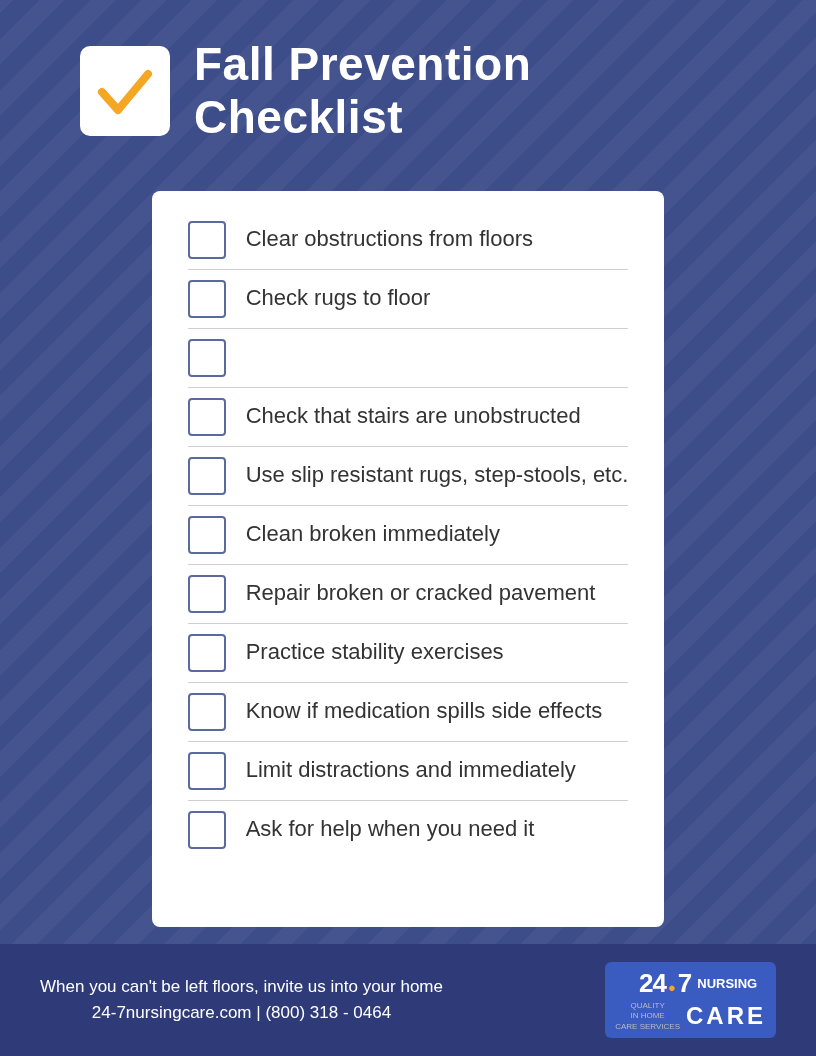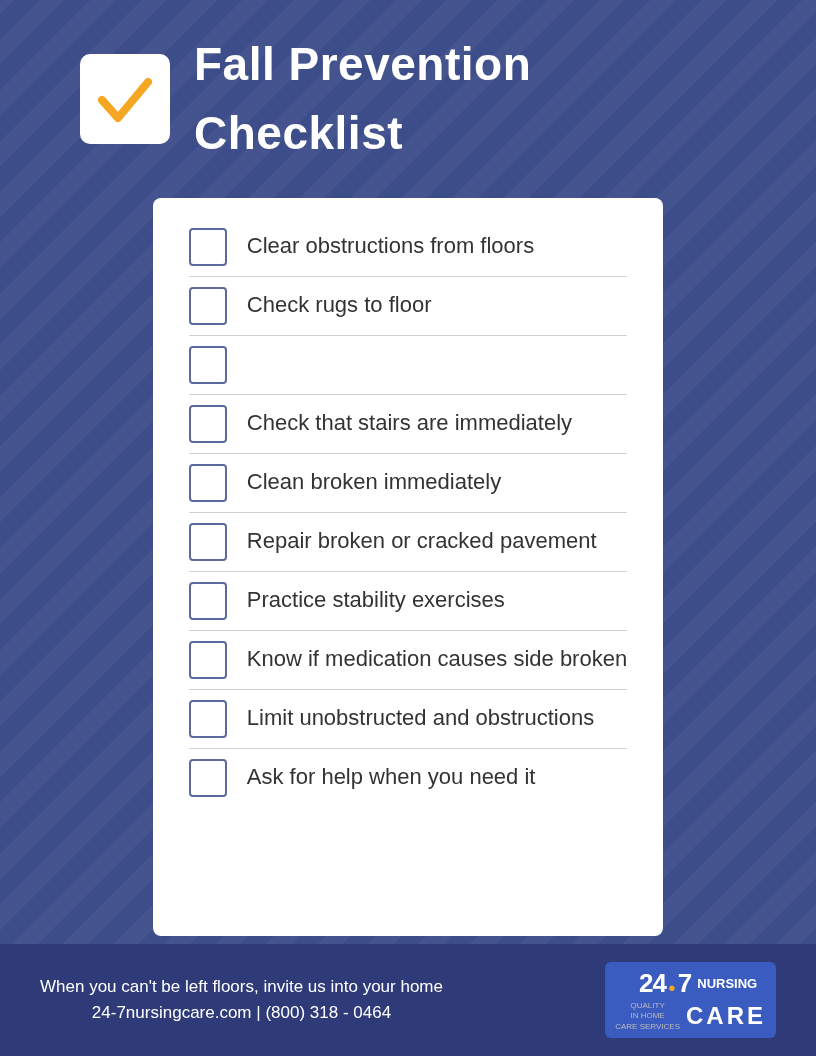"Fall Prevention" .title-block { gap: 16px -> none }
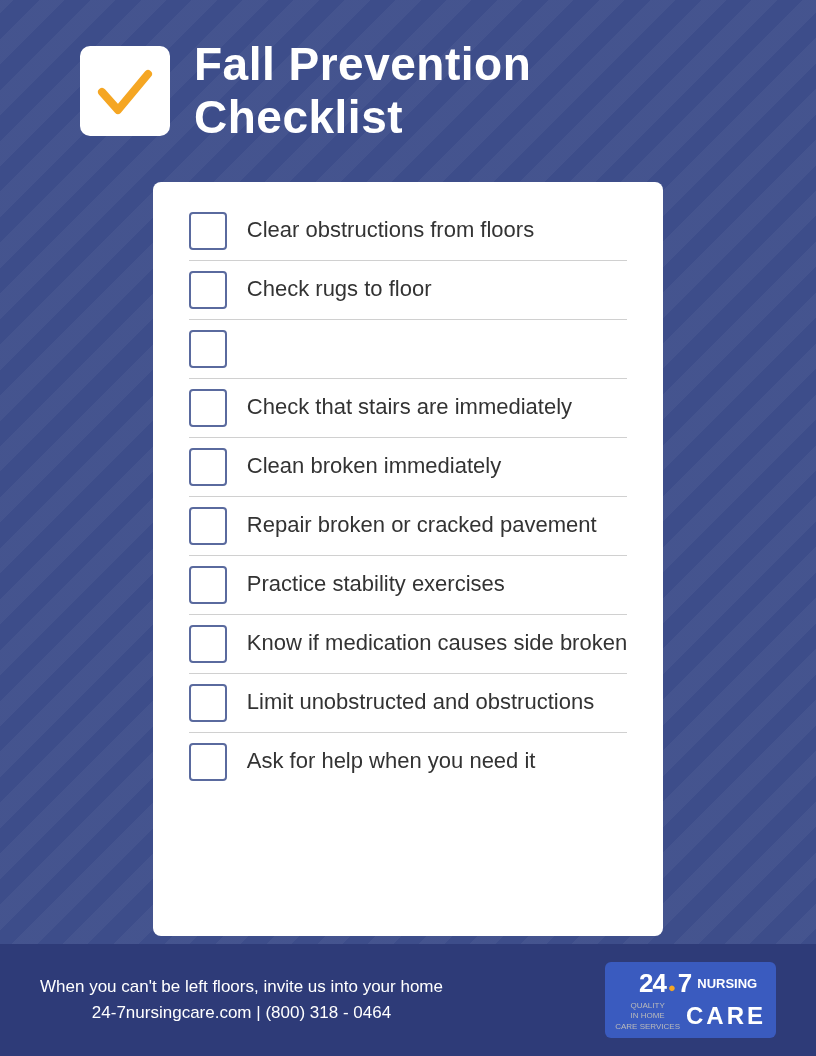"Clear obstructions from floors" .checklist-card { margin: 8px 46px -> 17px 46px }
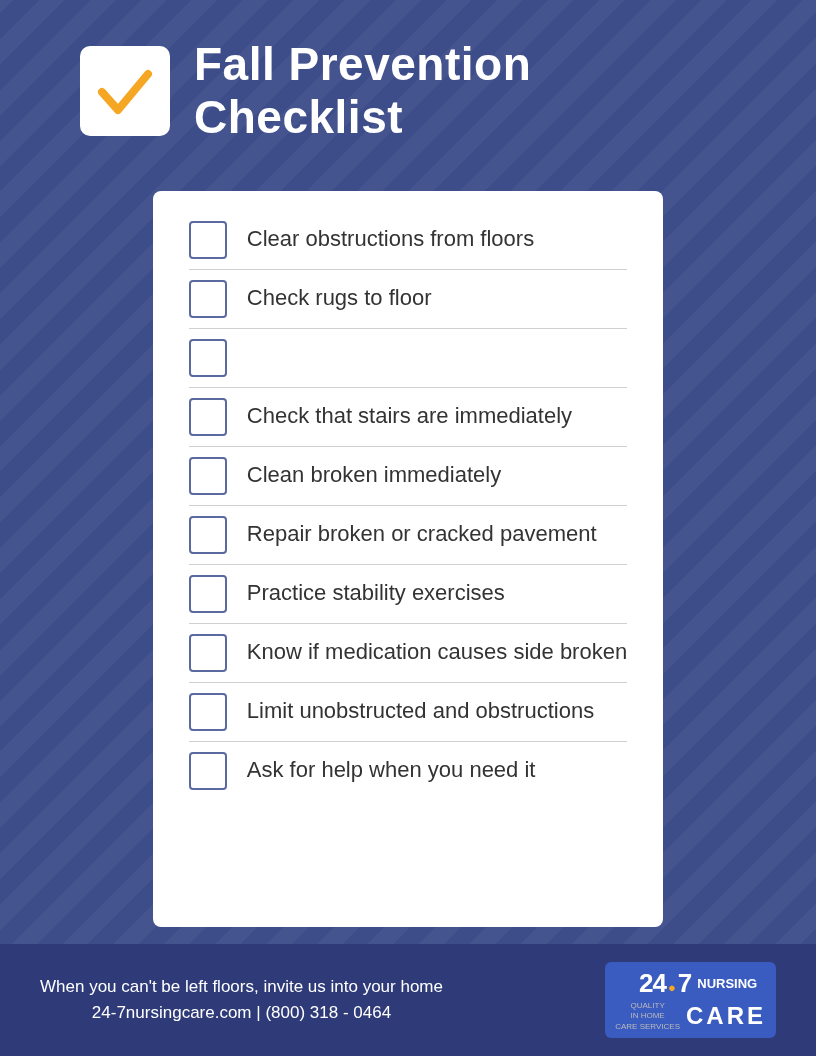"Check that stairs are immediately" span.item-label { text: immediately -> unobstructed }
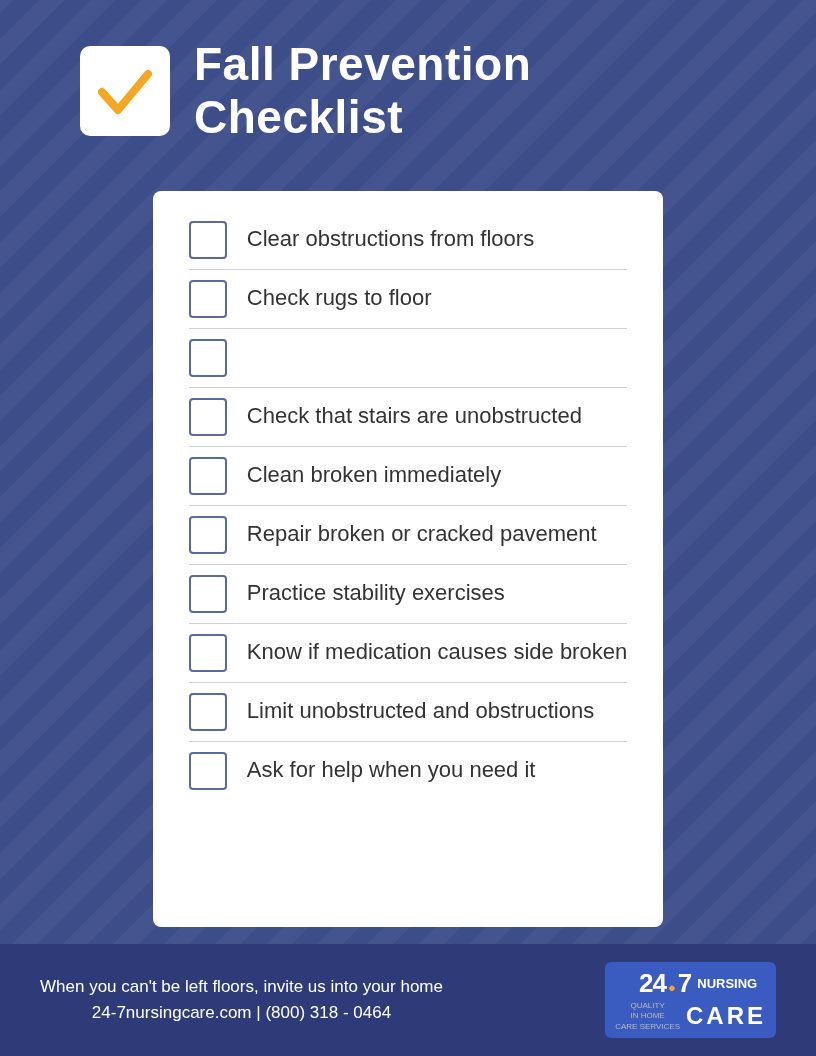"Use slip resistant rugs, step-stools," div.checklist-item { html: none -> <div> <div></div> <span>Use slip resistant rugs, step-stools, etc.</span> </div> }
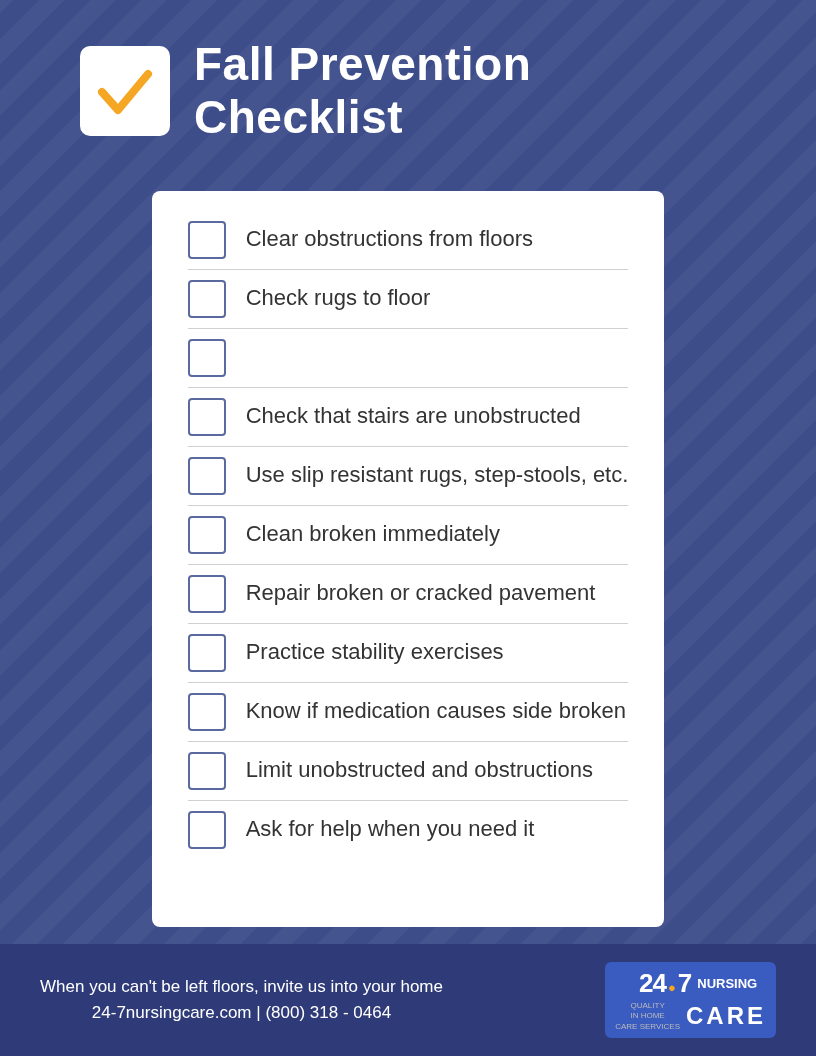"Know if medication causes side" span.item-label { text: causes side broken -> spills side effects }
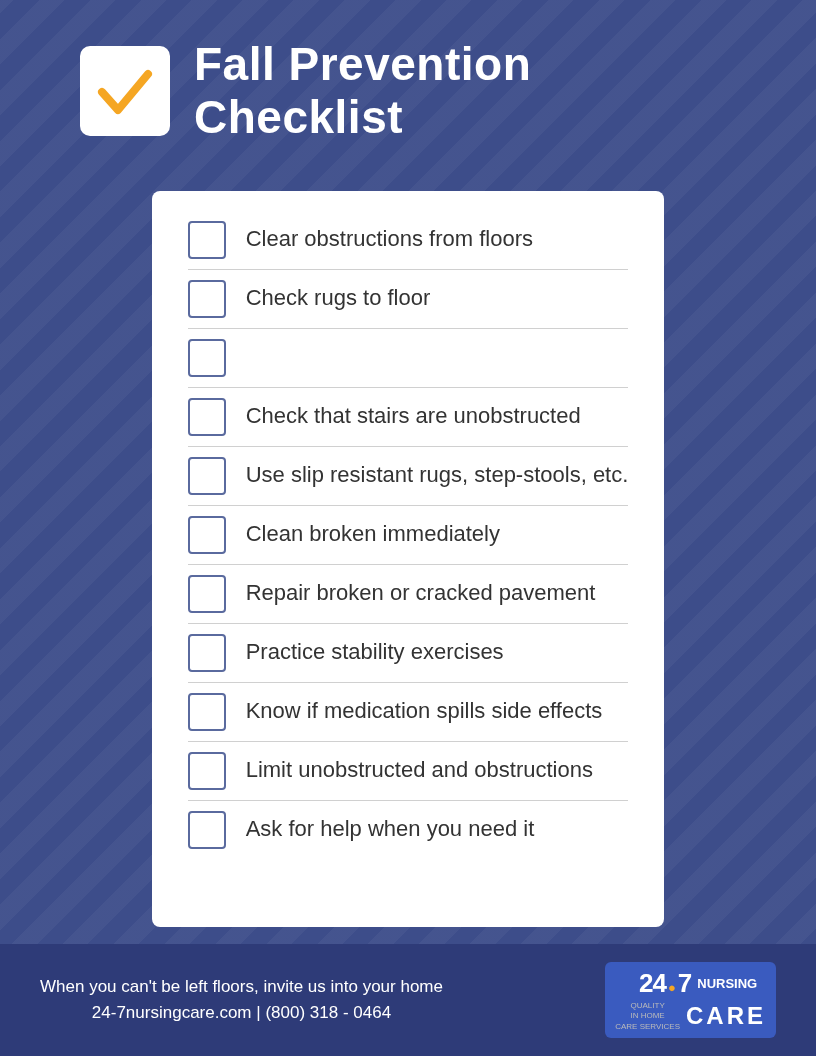"Limit unobstructed and obstructions" span.item-label { text: unobstructed and obstructions -> distractions and immediately }
